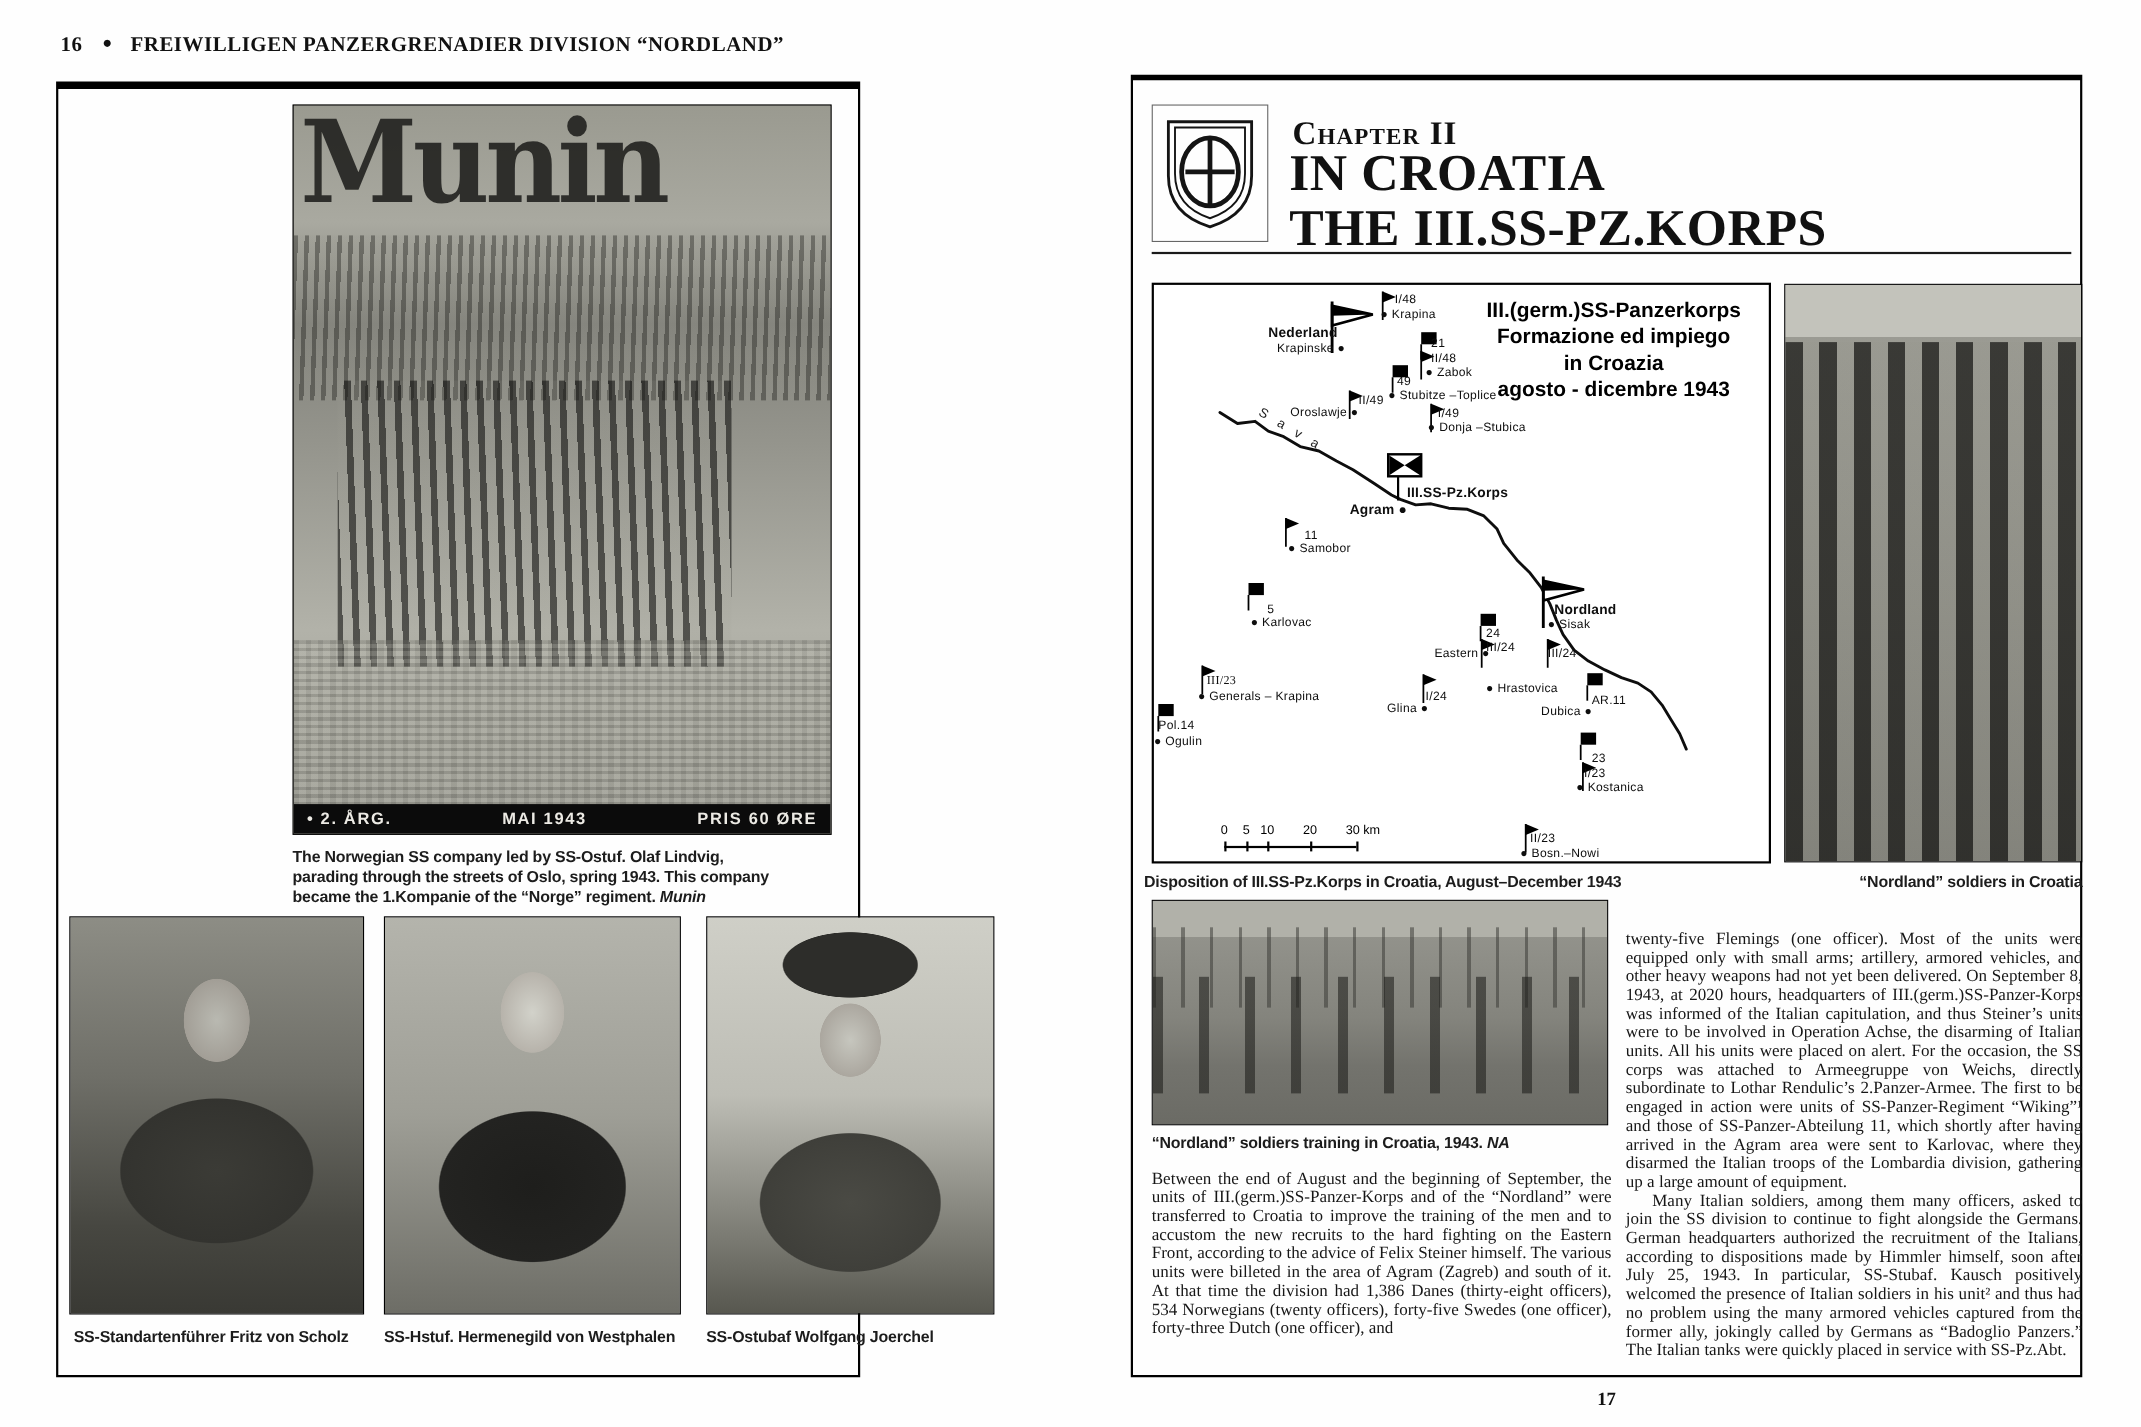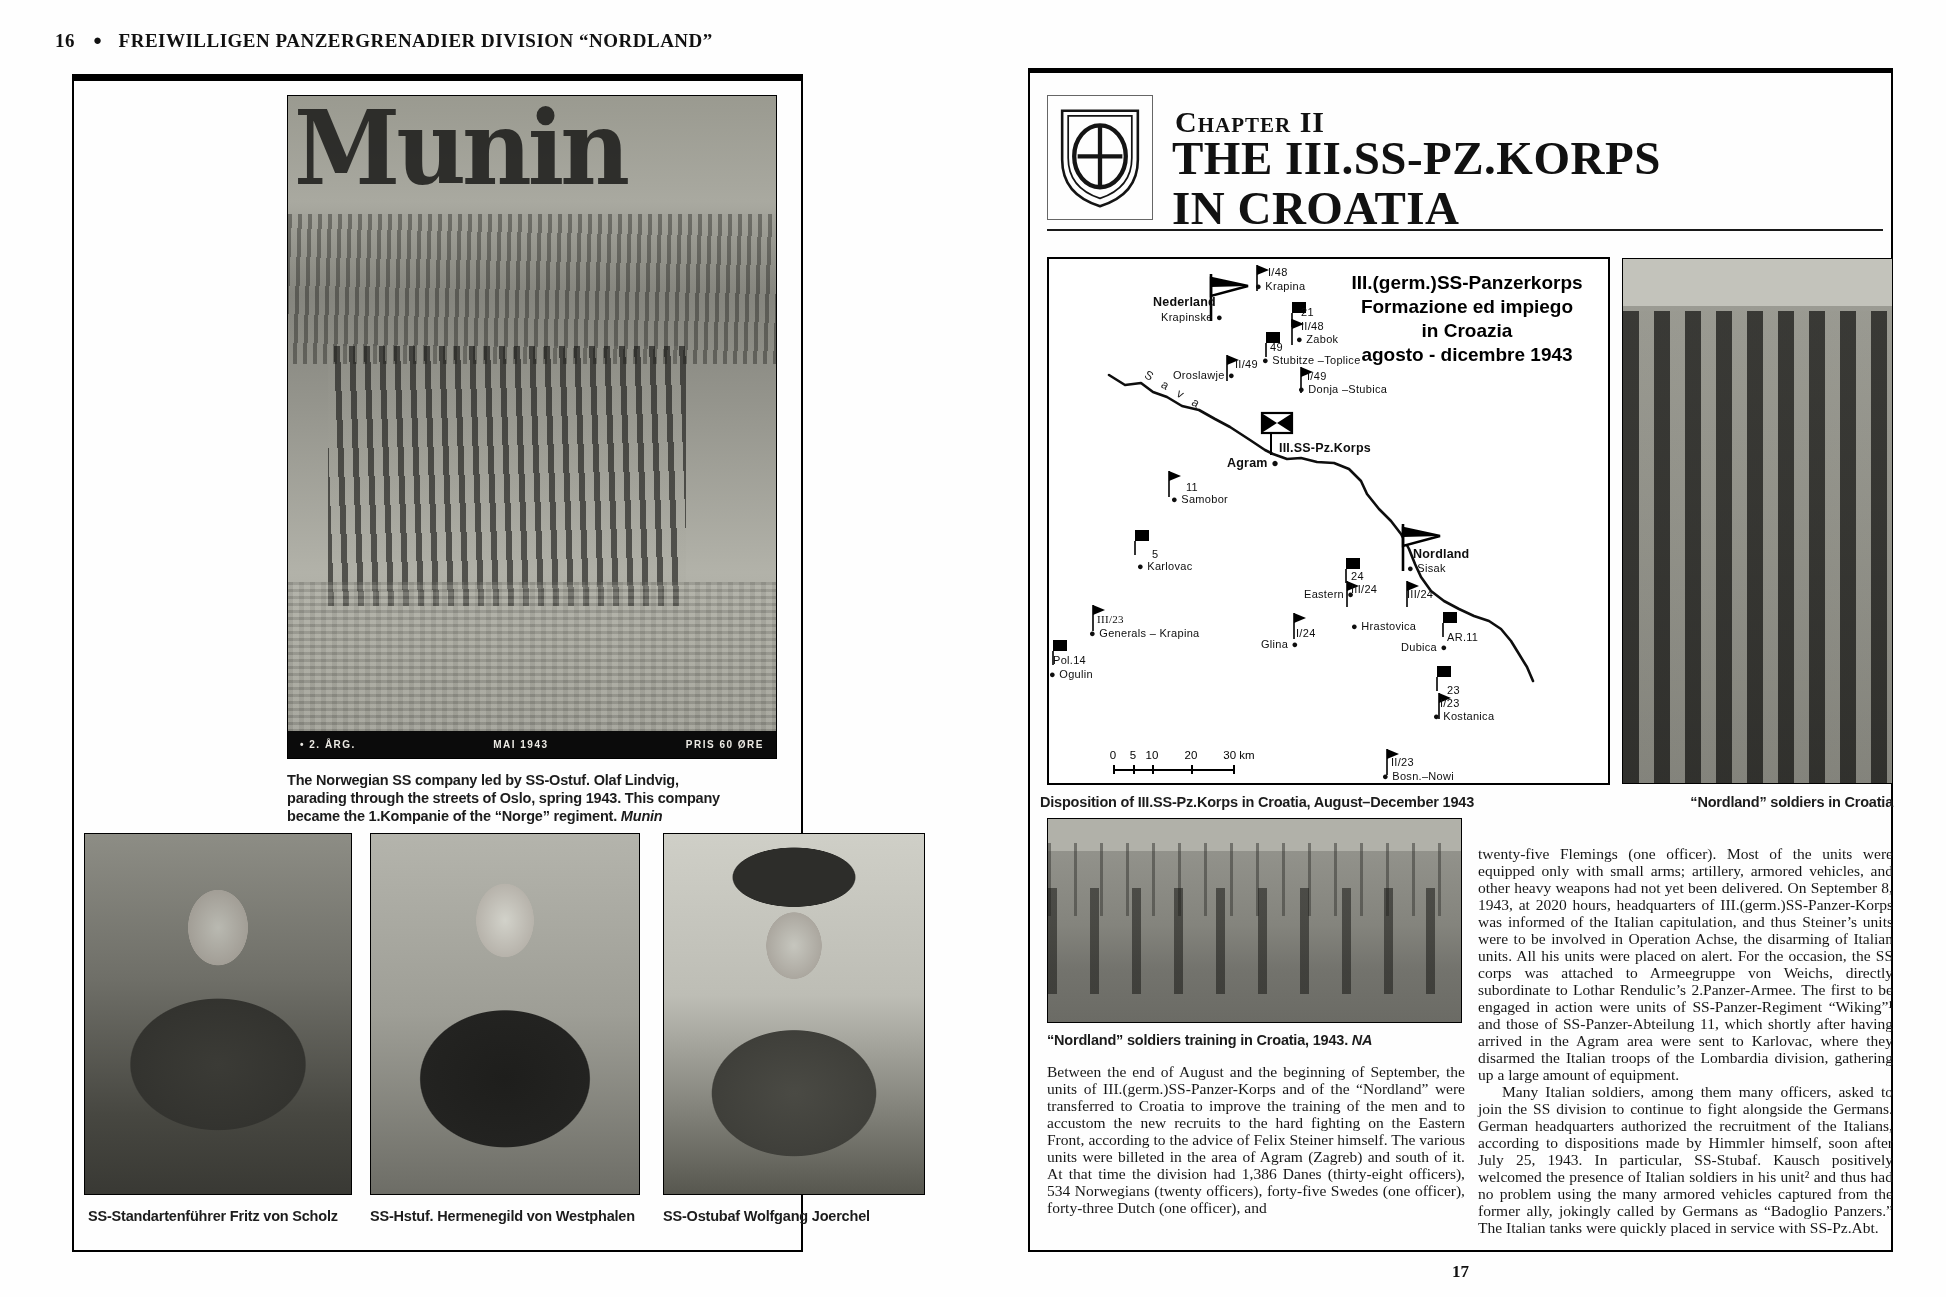"Munin" #left-box { left: 72px -> 51px }
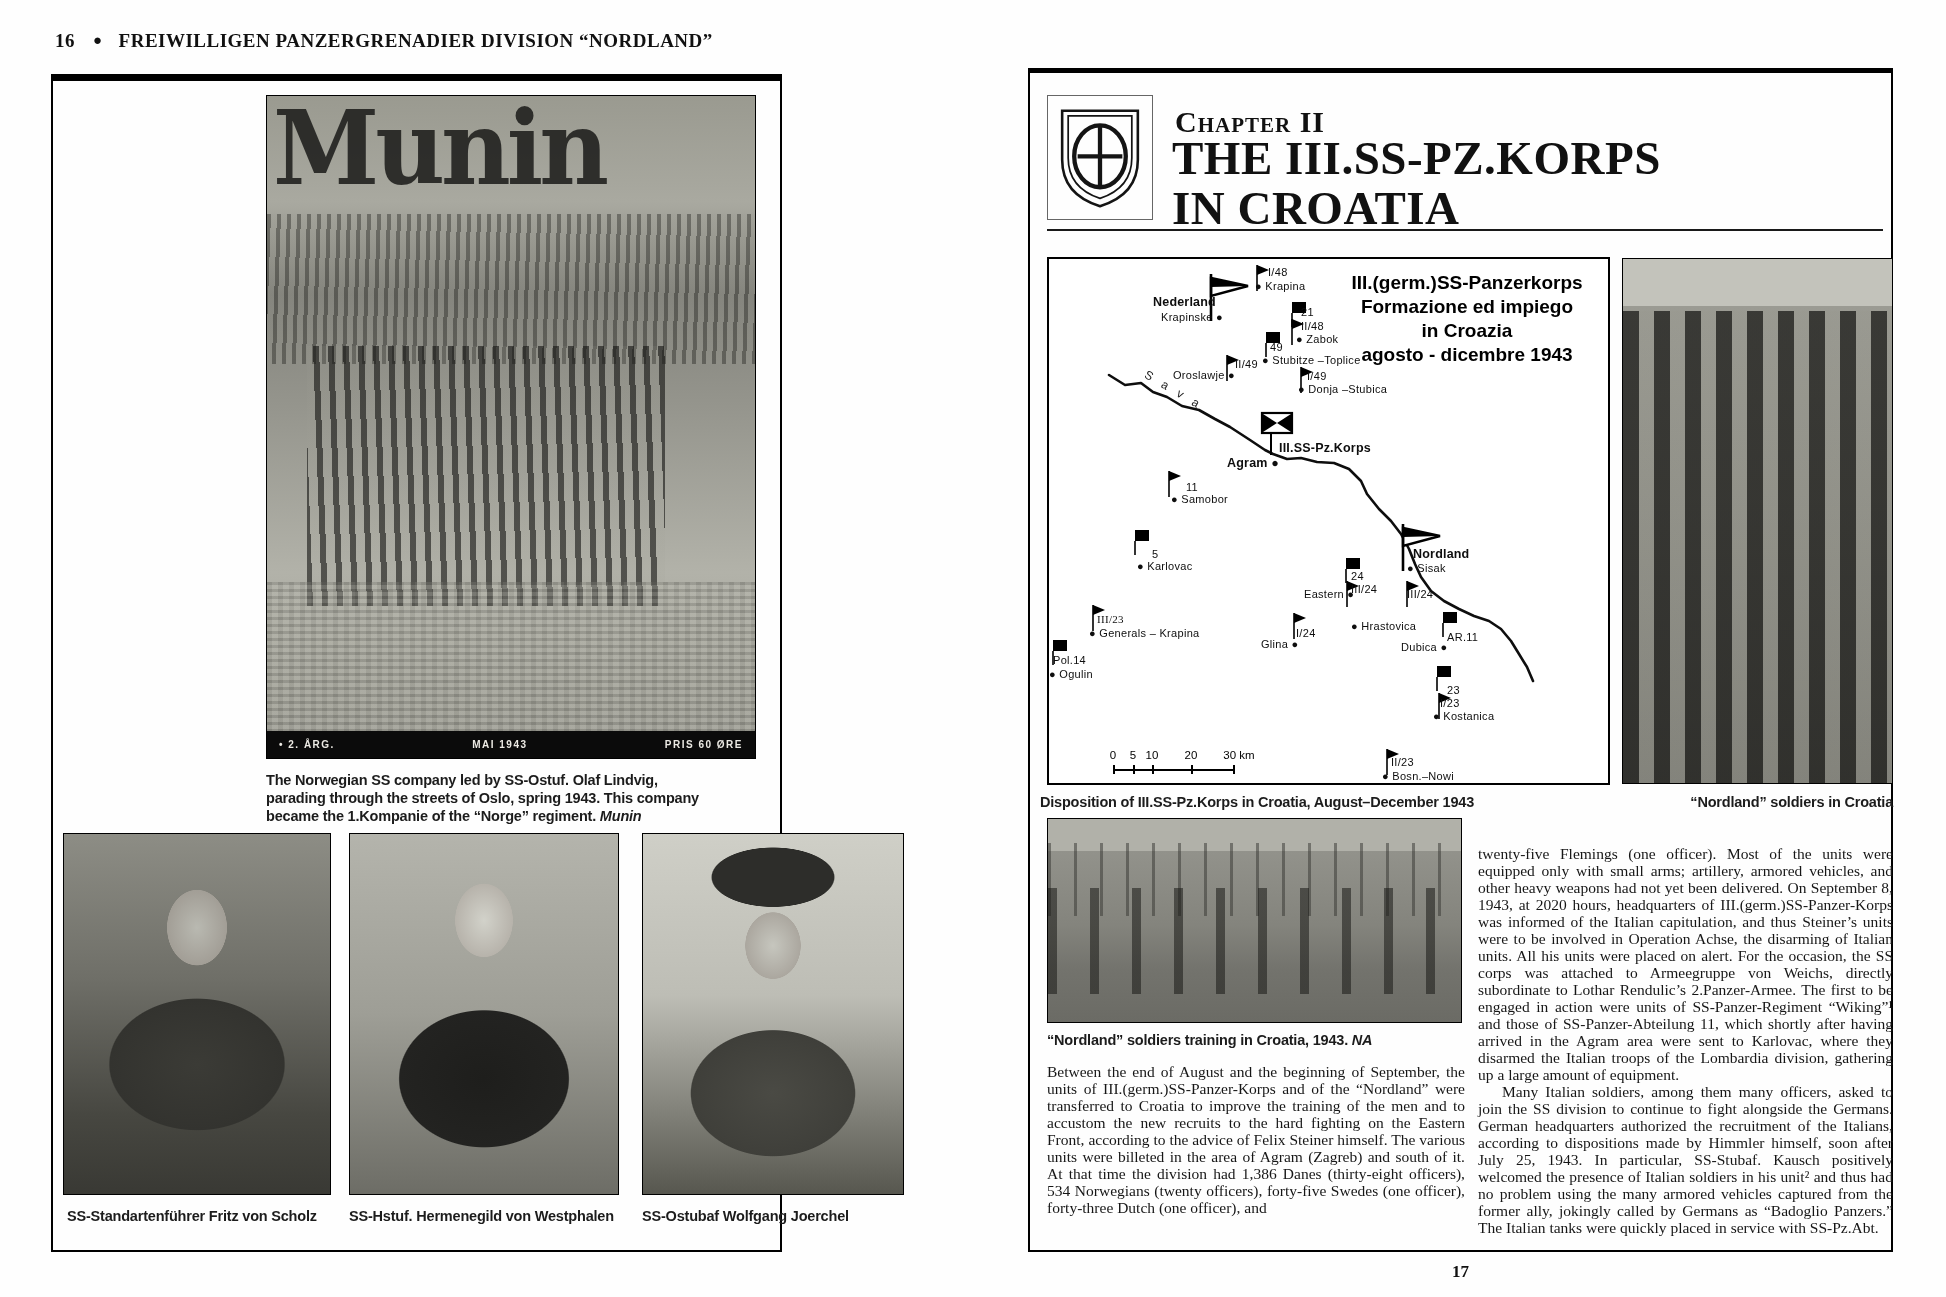"THE III.SS-PZ.KORPS" div { order: before "IN CROATIA" -> after "IN CROATIA" }
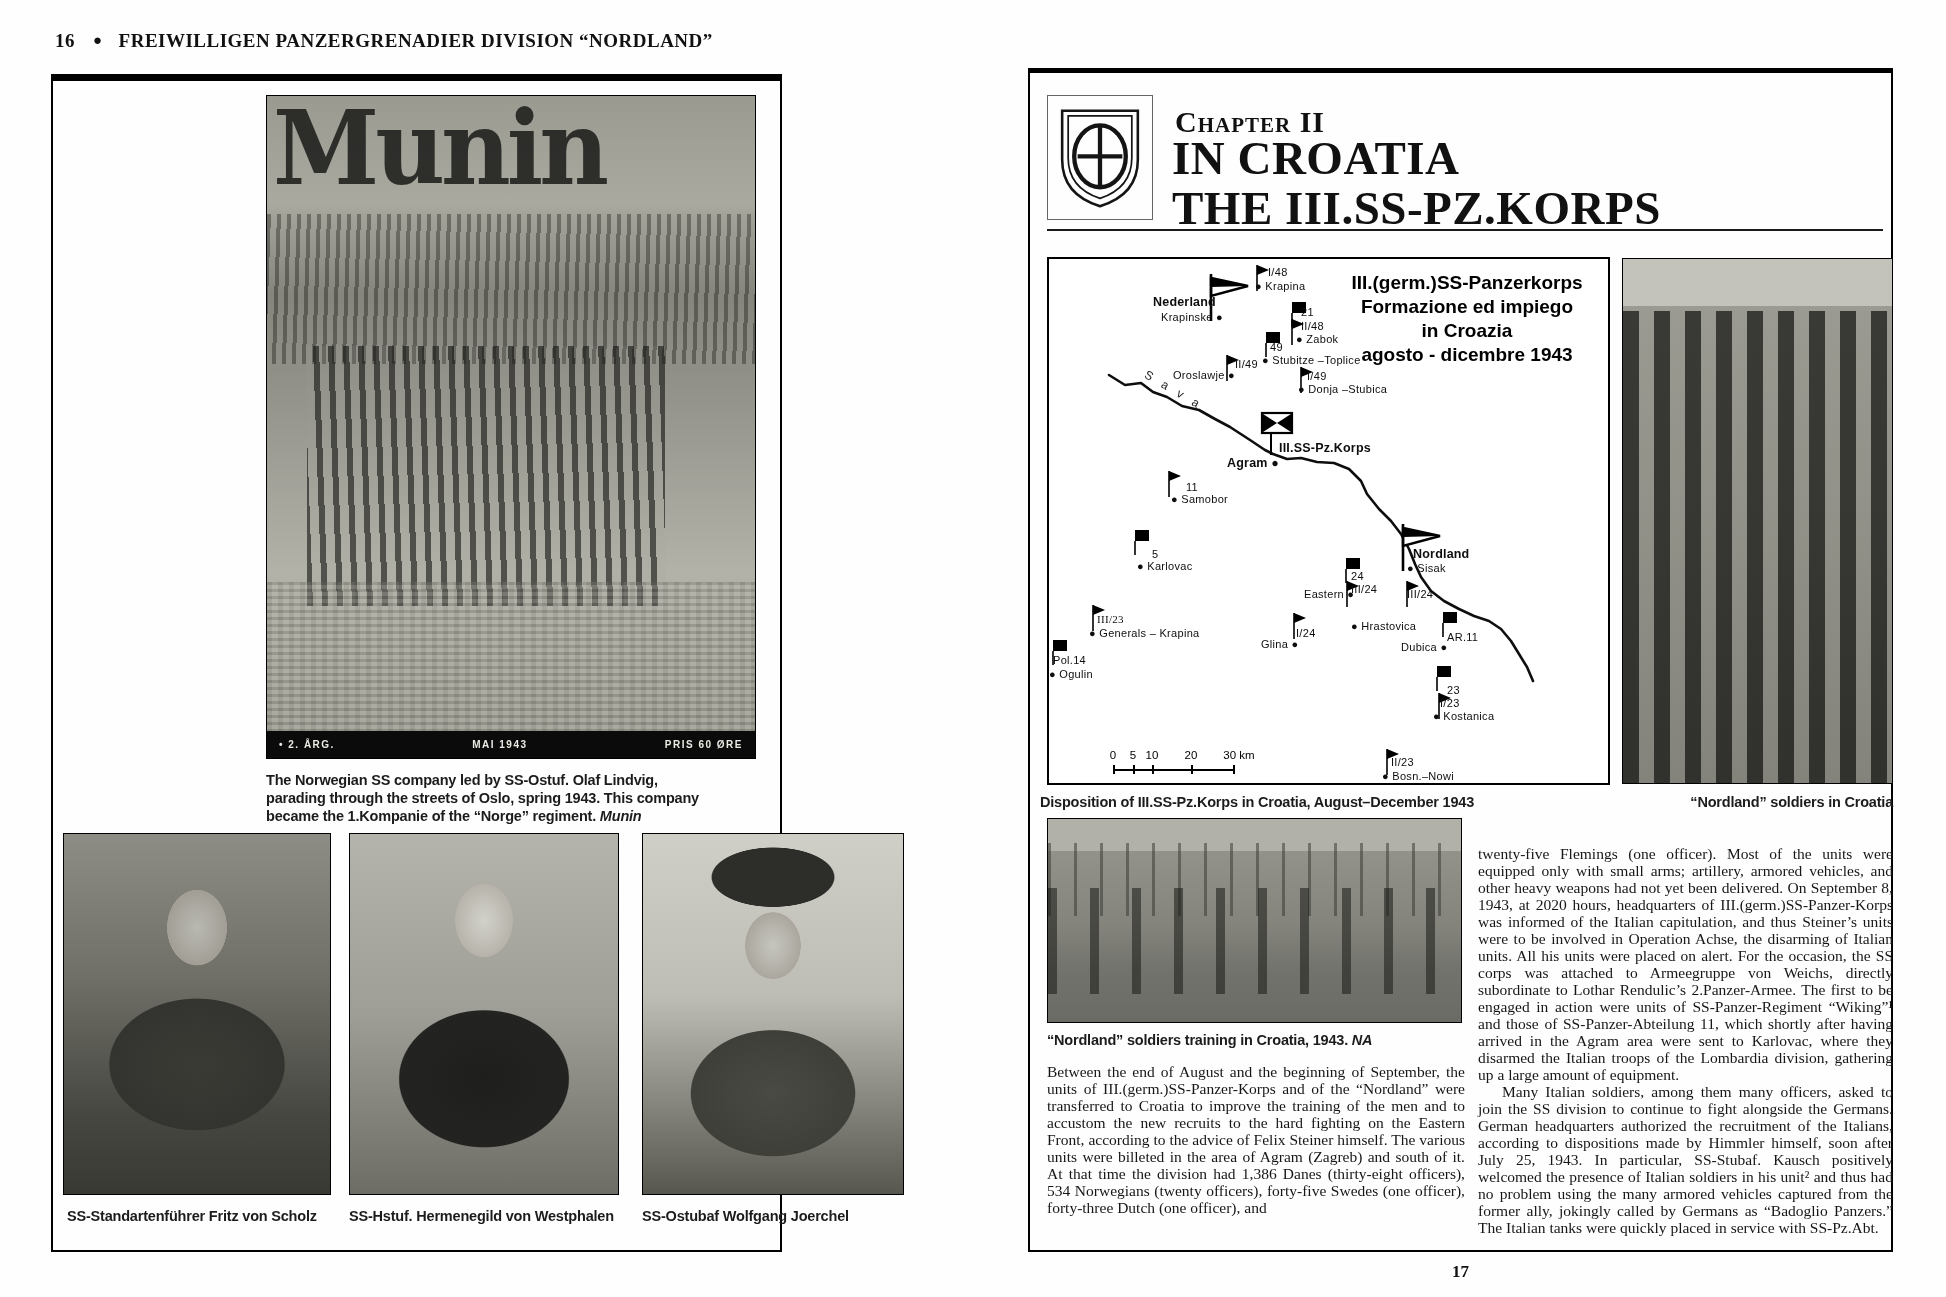"• 2. ÅRG." #mag-bar { font-size: 10px -> 15px }
